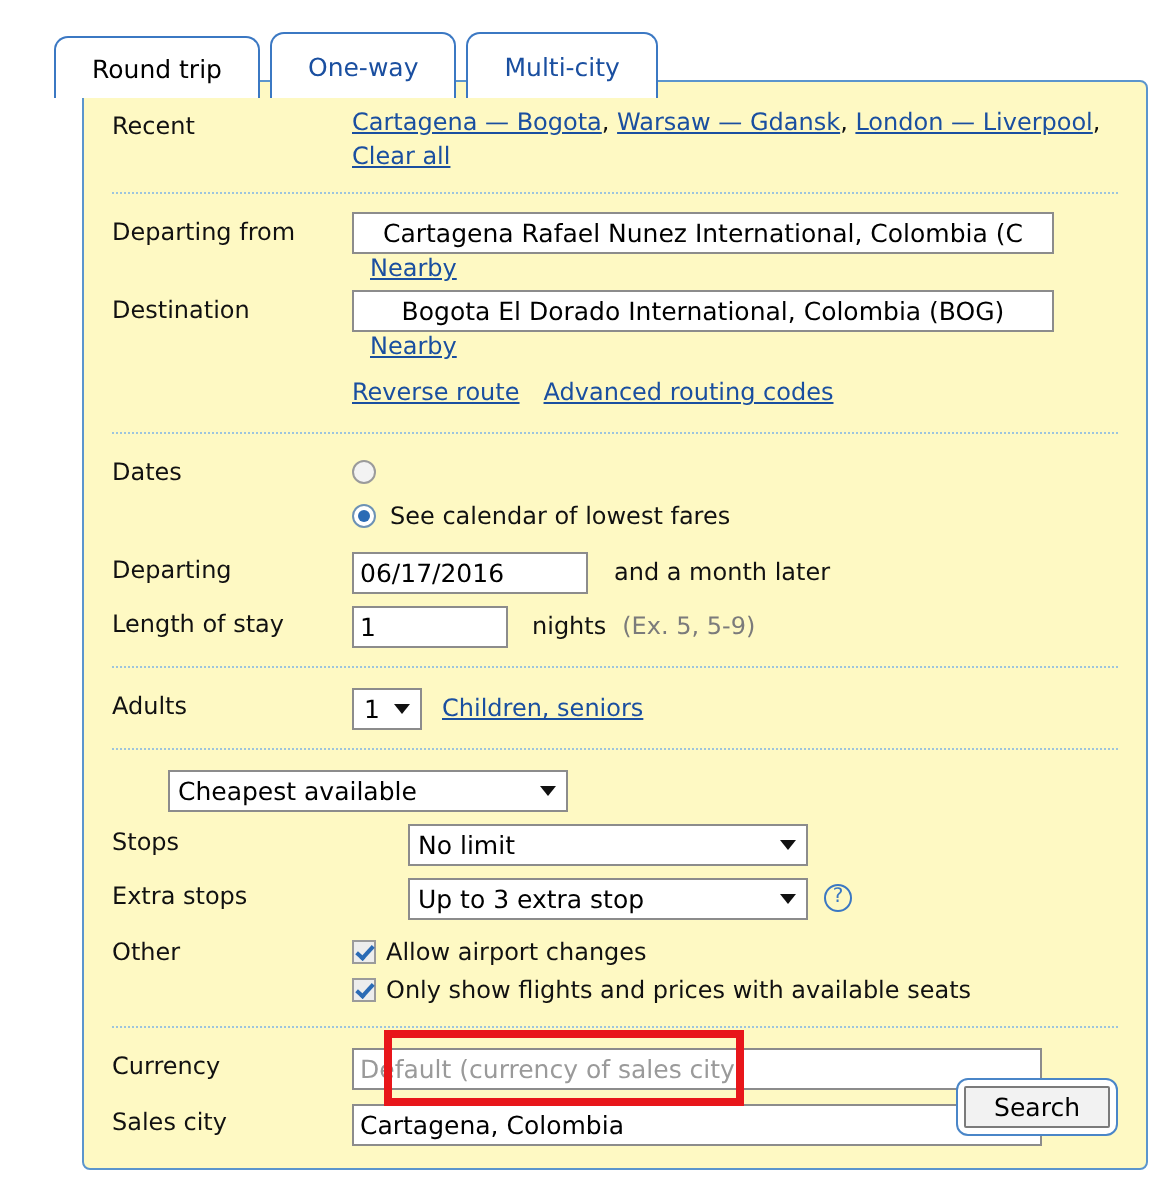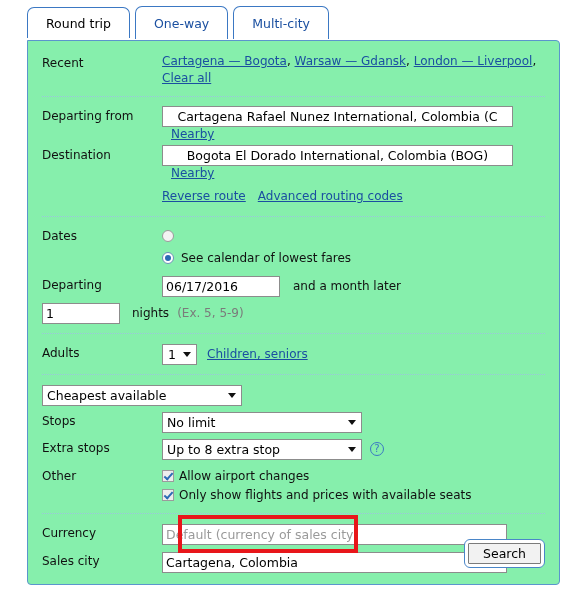"Round trip" .tabs-row { align-items: center -> flex-end; top: 7px -> 18px }
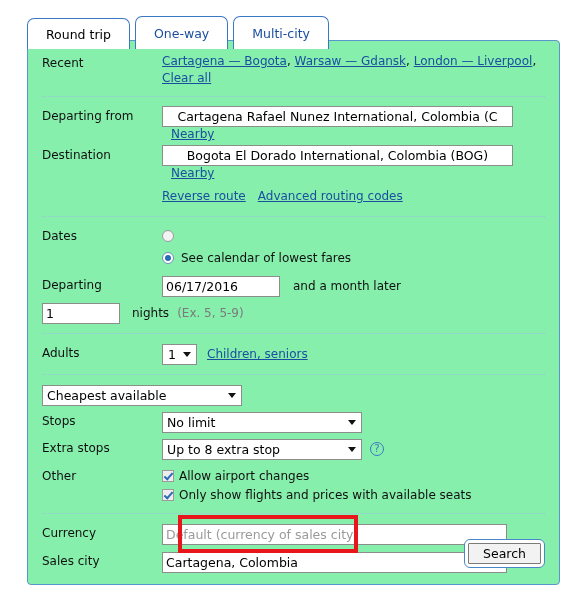"Recent" .panel { background: #86efac -> #fef9c3; left: 27px -> 41px }
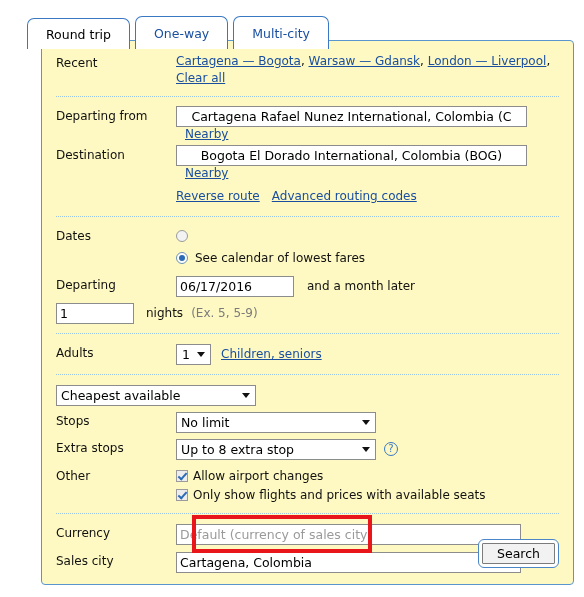"Length of stay" div.row-label { html: none -> <div>Length of stay</div> }
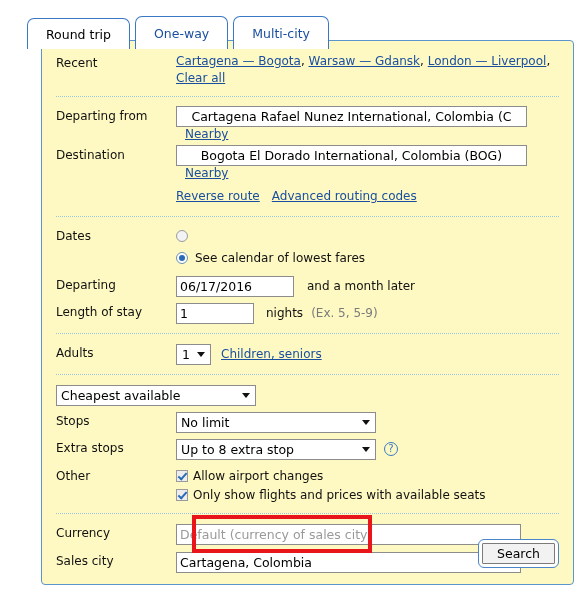"Cheapest available" .sel-wide { margin-left: none -> 28px }
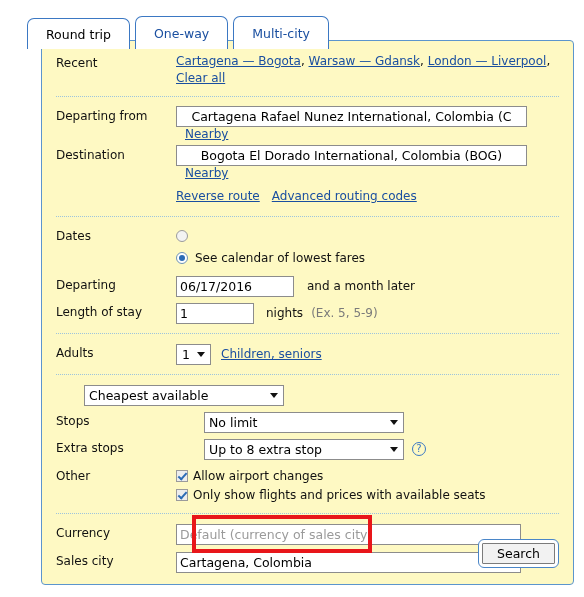"Up to 8 extra stop" span { text: 8 -> 3 }
